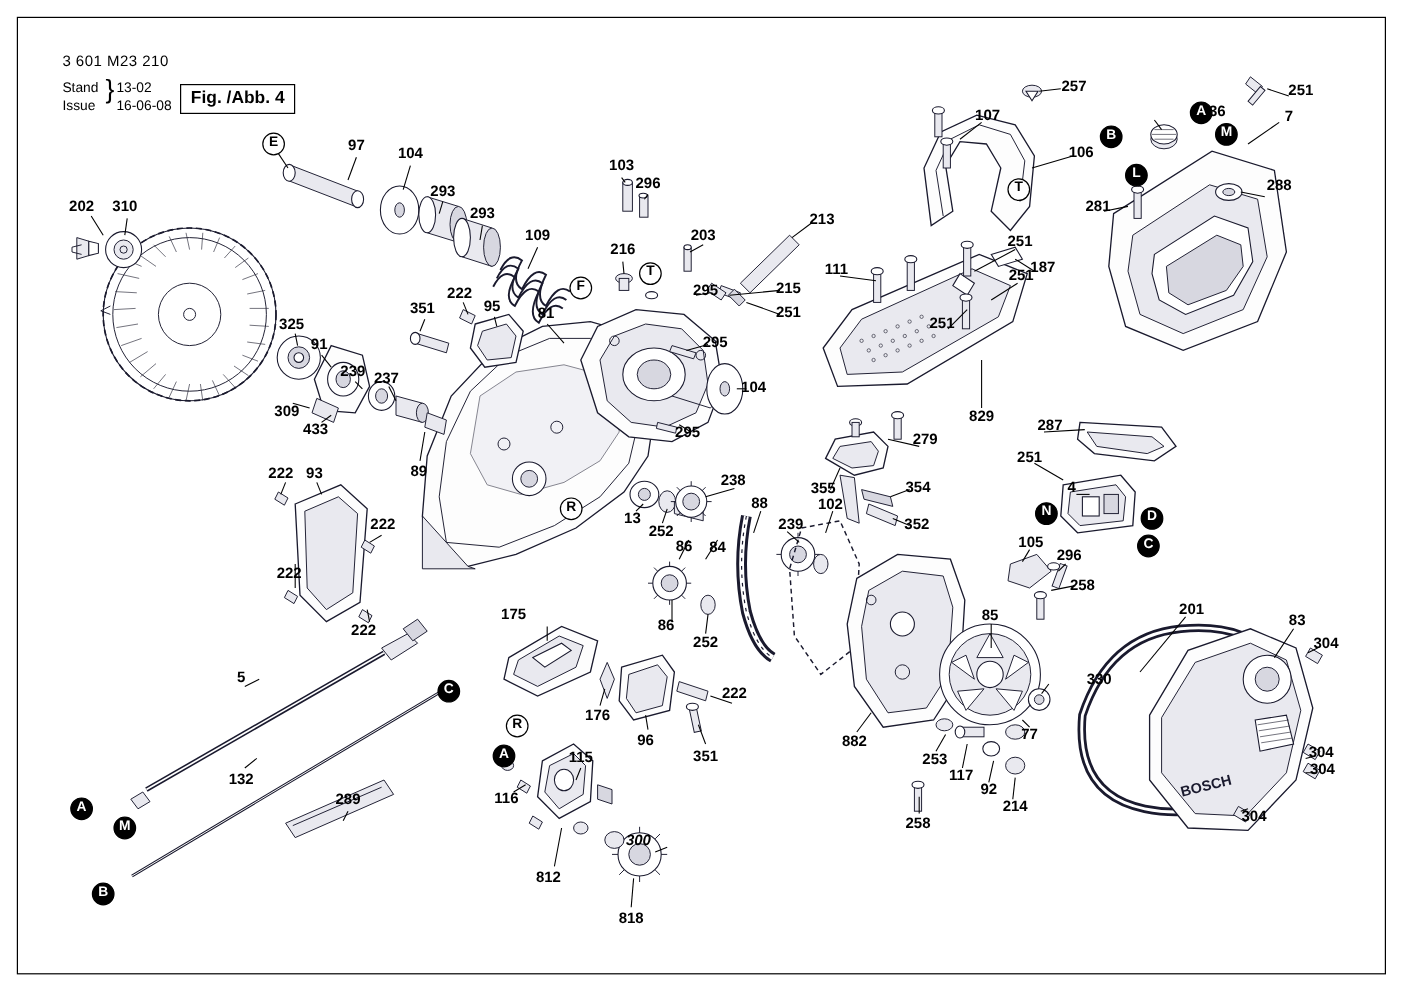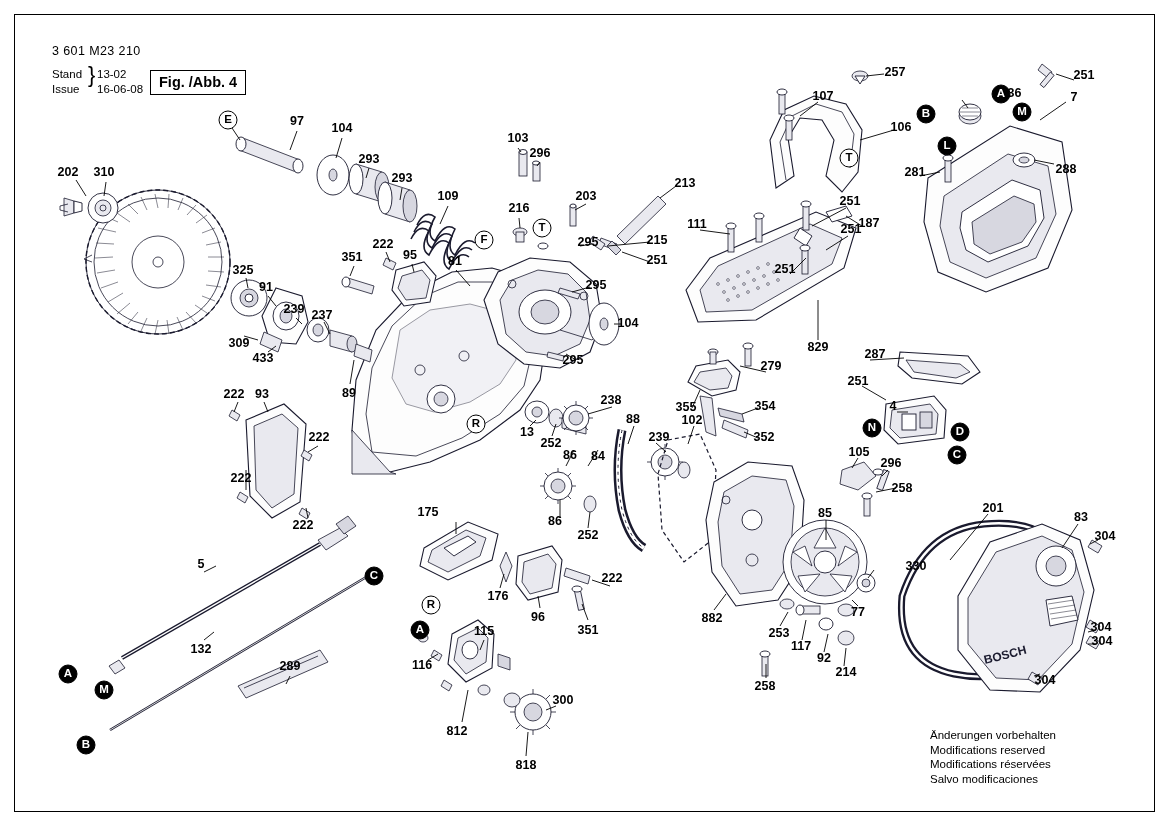"288" div.num { top: 169px -> 154px }
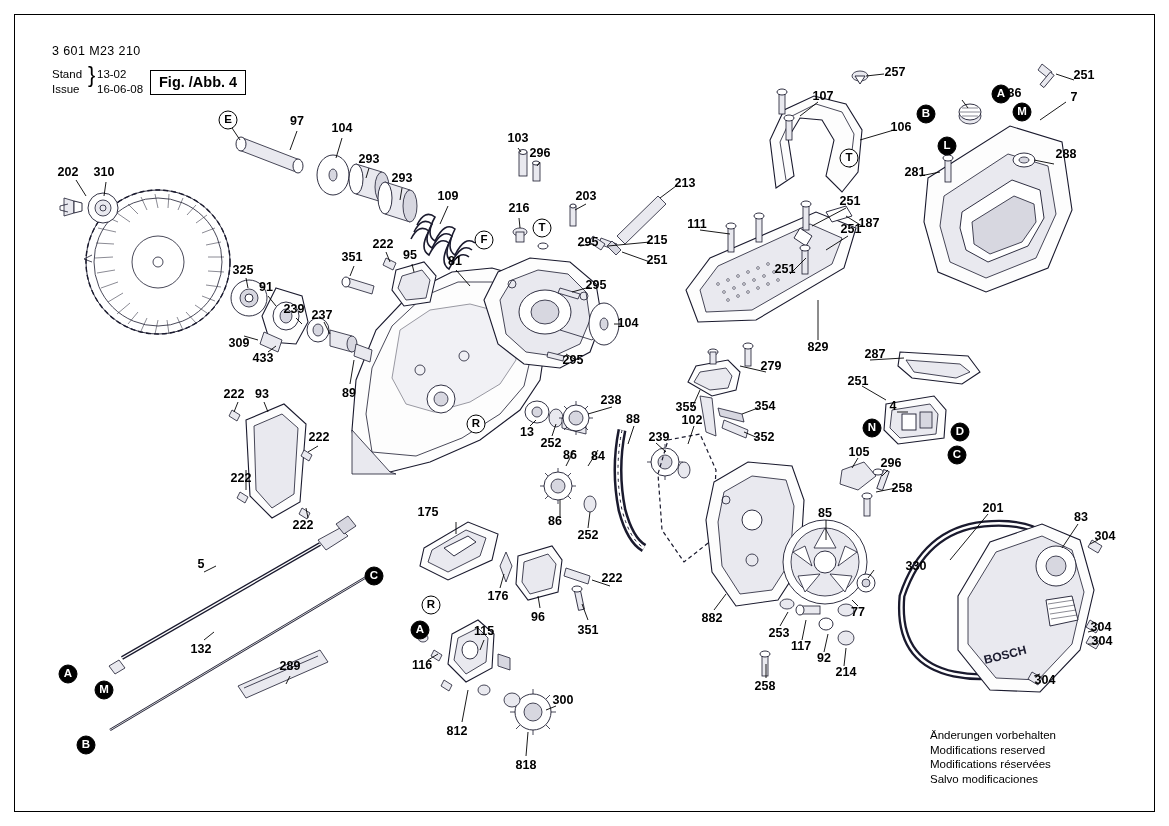"300" div.num { font-style: none -> italic; left: 563px -> 532px }
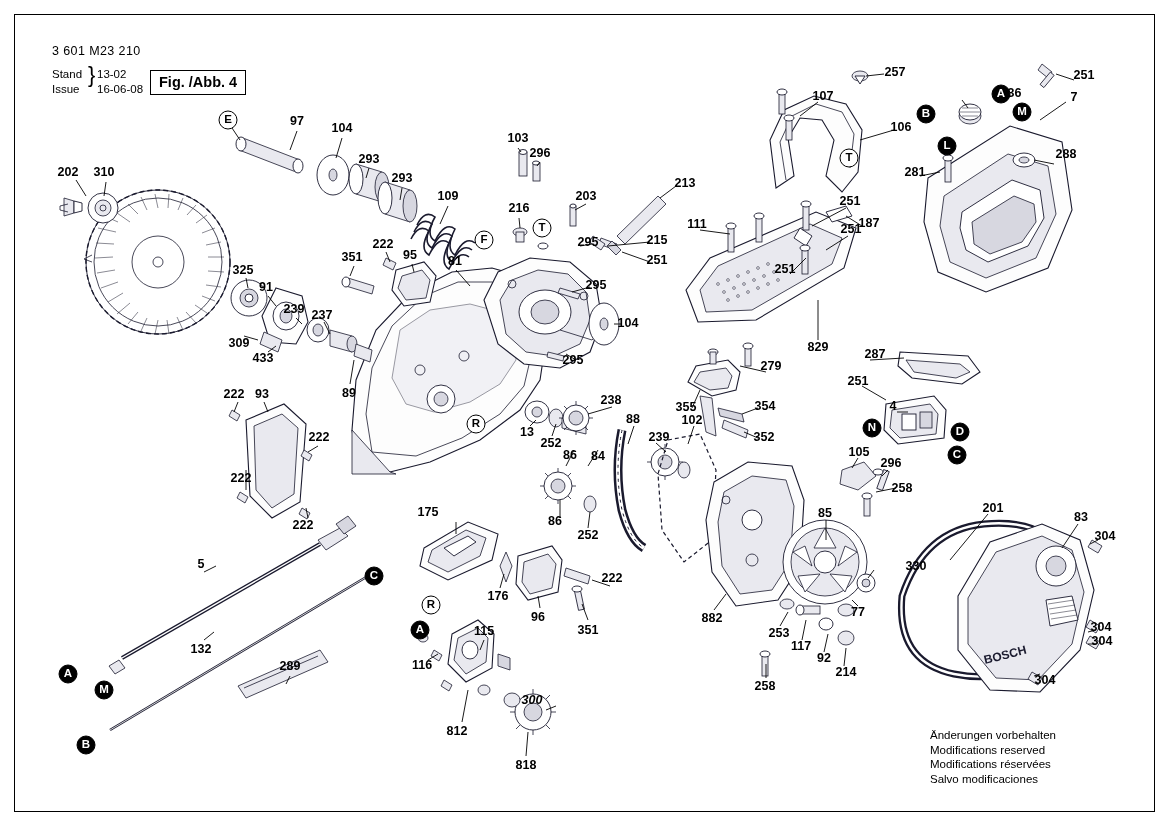"Änderungen vorbehalten" div { html: <div> <div>Änderungen vorbehalten</div> <div>Modifications reserved</div> <div>Modifications réservées</div> <div>Salvo modificaciones</div> </div> -> none }
